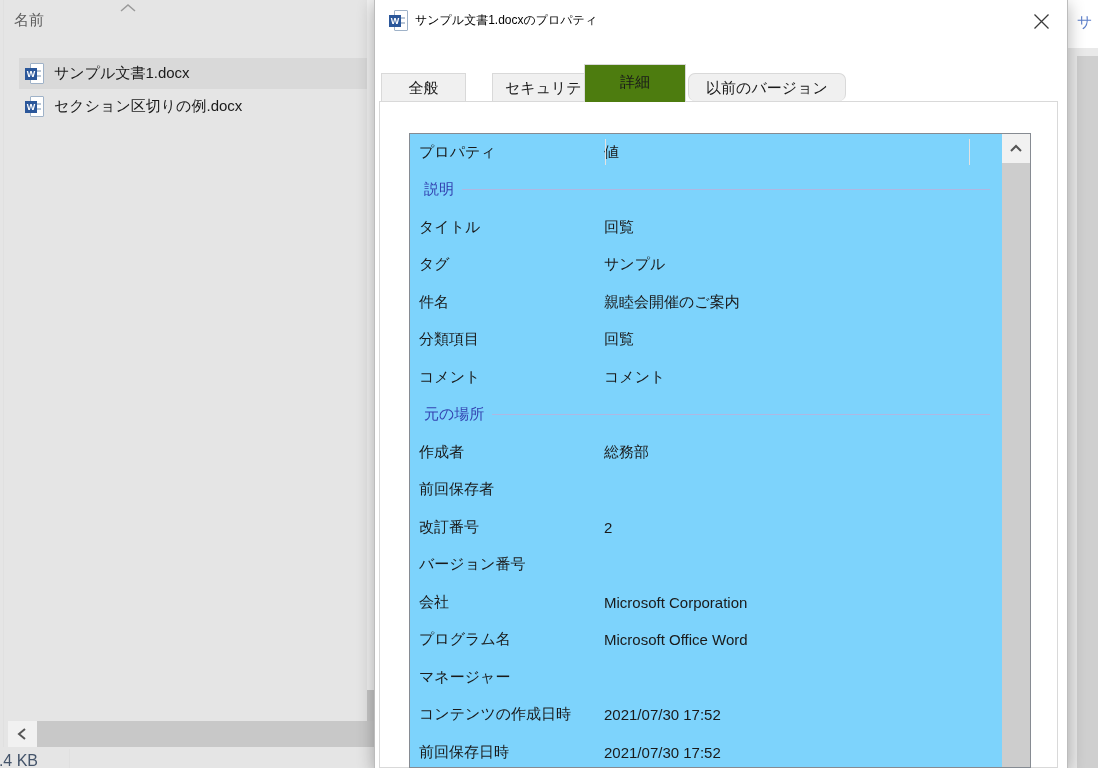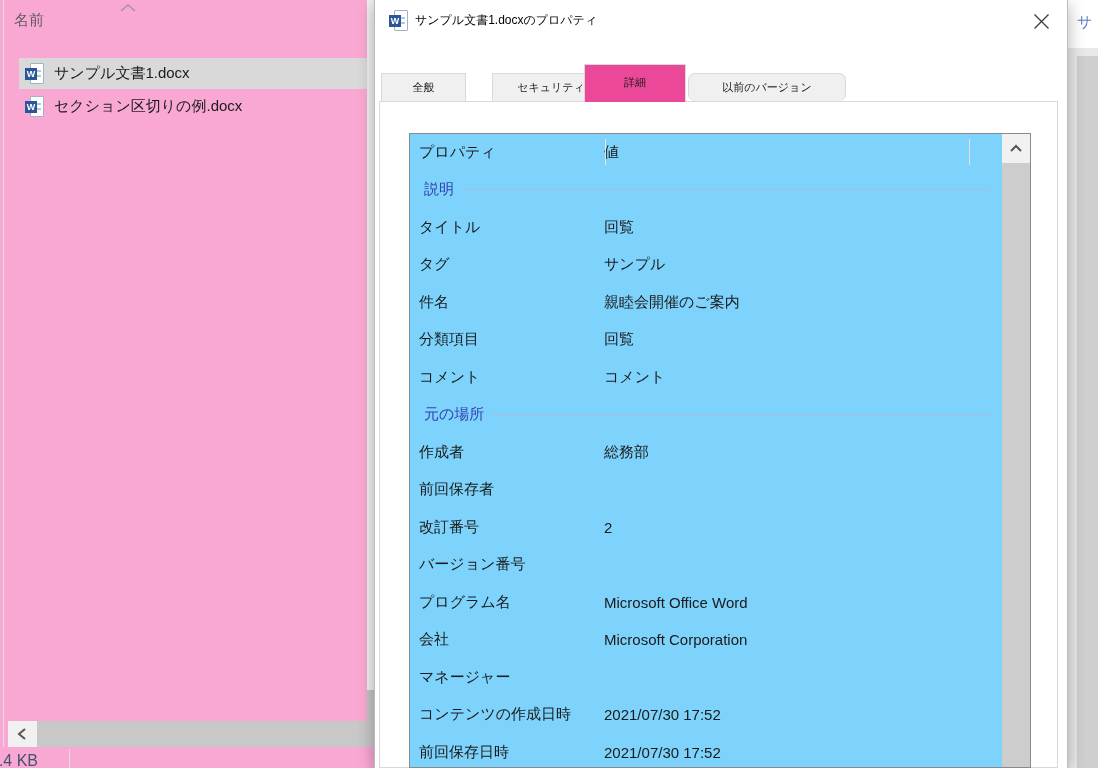"名前" #explorer { background: #f9a8d4 -> #e5e5e5 }
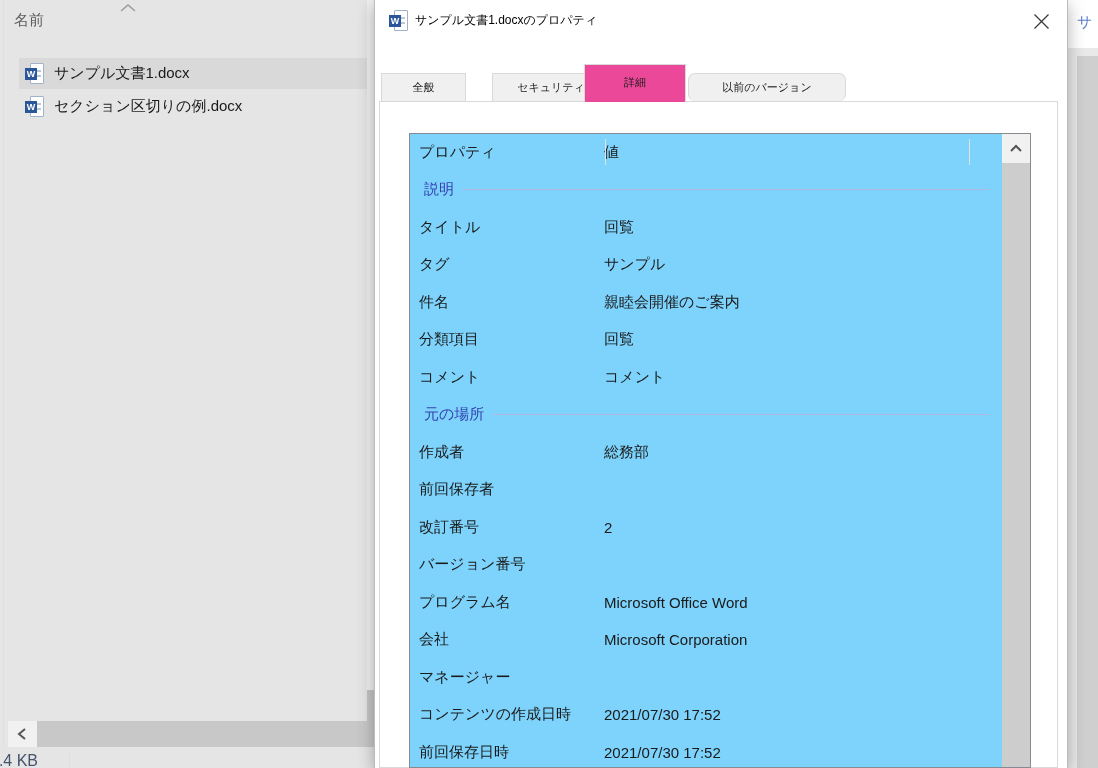"全般" .tab { font-size: 11px -> 15px }
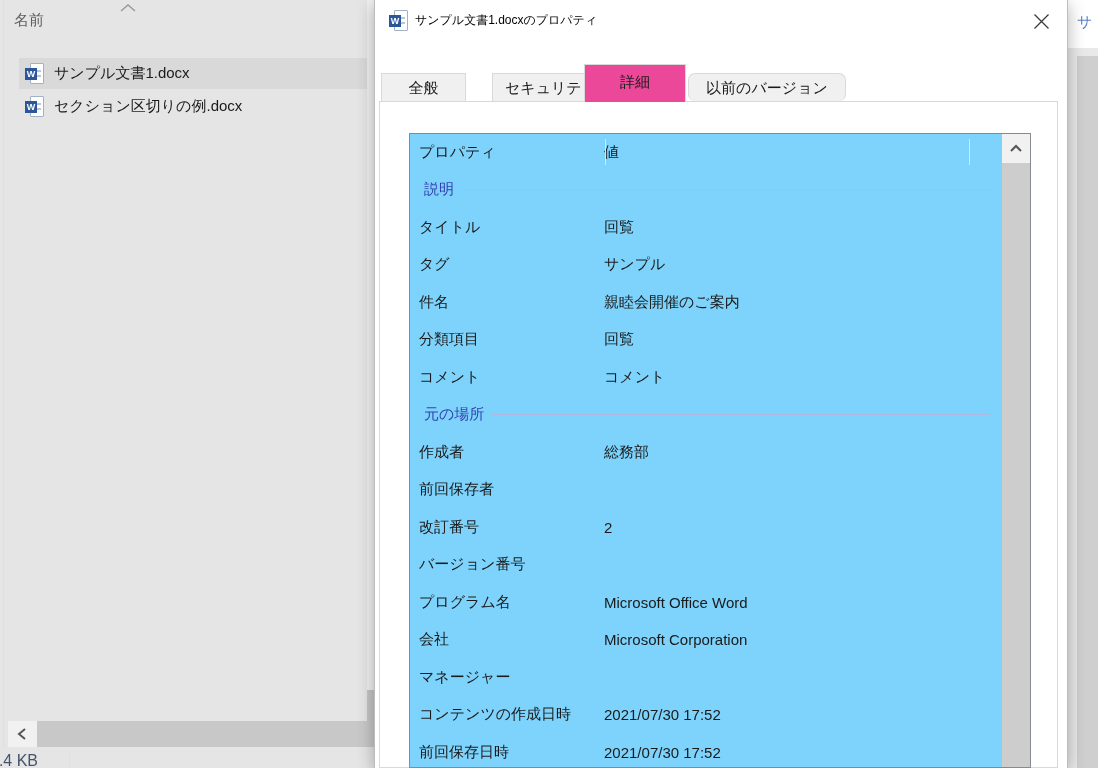"詳細" .tab.active { background: #ec4899 -> #4d7c0f }
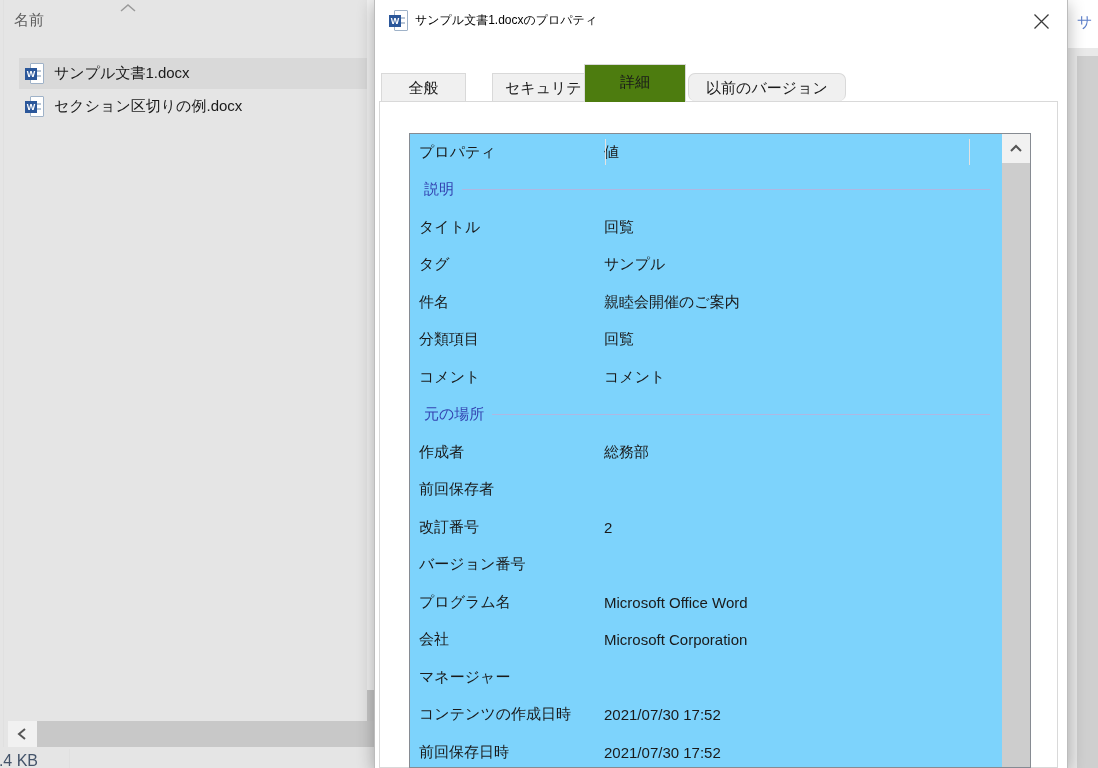"プログラム名" div.prop-row { order: before "会社" -> after "会社" }
